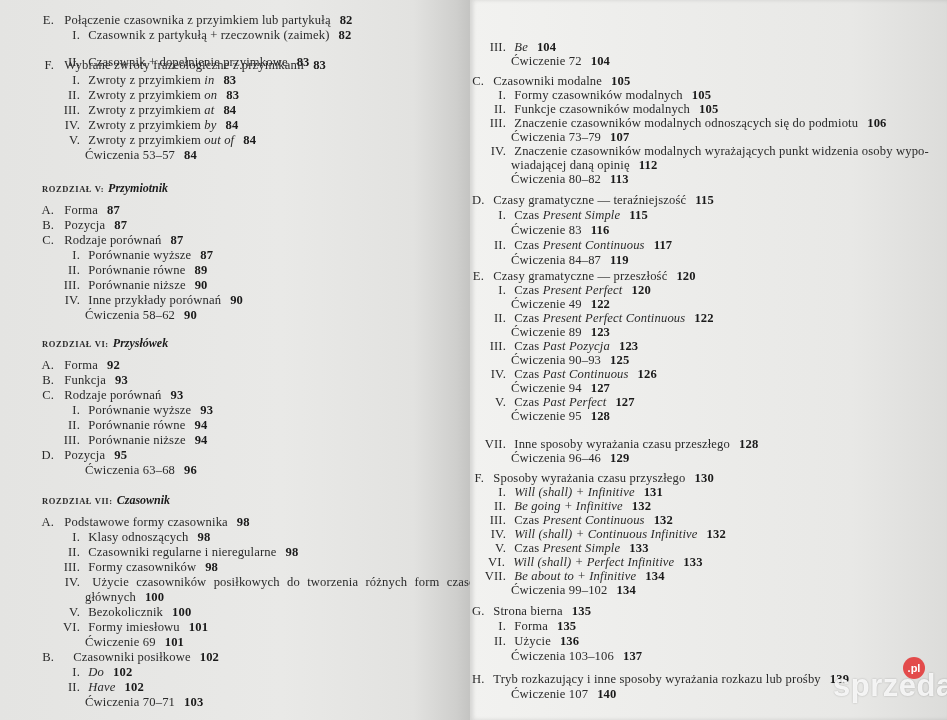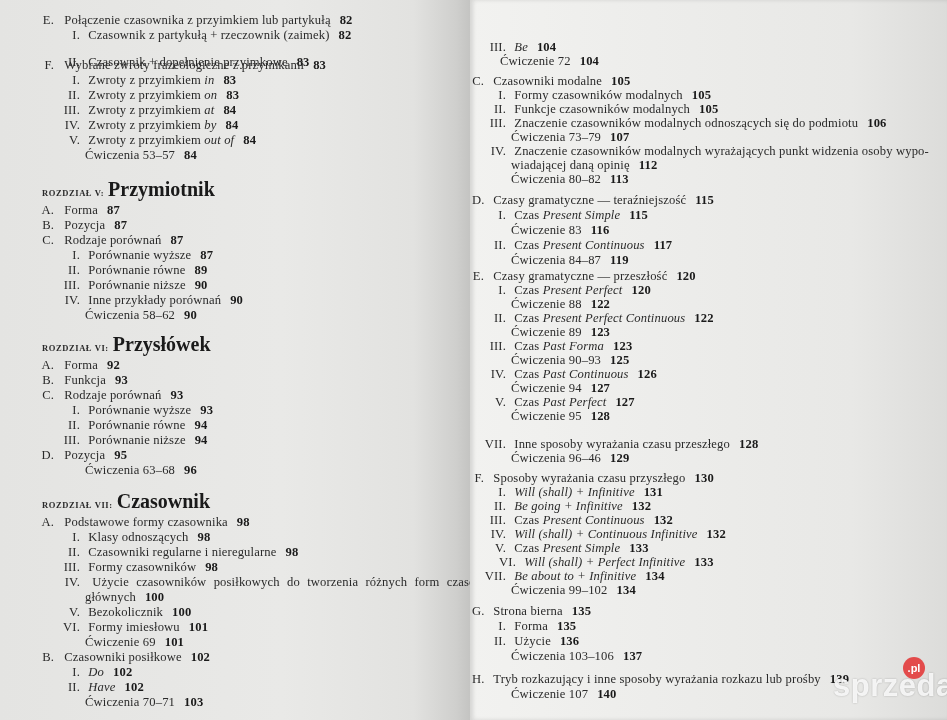"Ćwiczenie 72 104" div.line { left: 30px -> 41px }
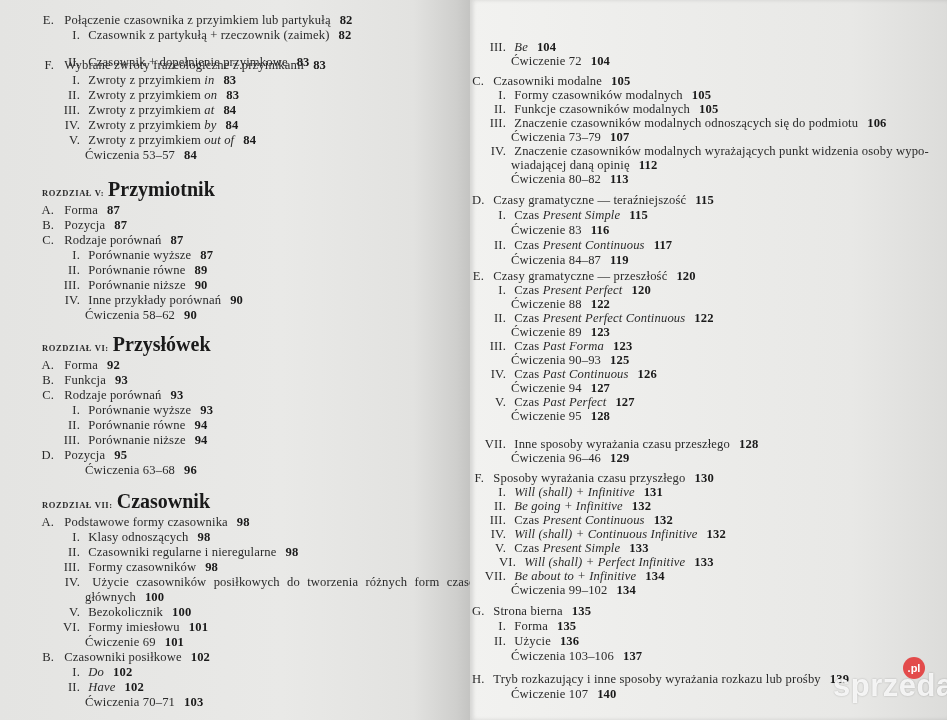"Przymiotnik" .chap-title { font-size: 20px -> 12px; font-style: none -> italic }
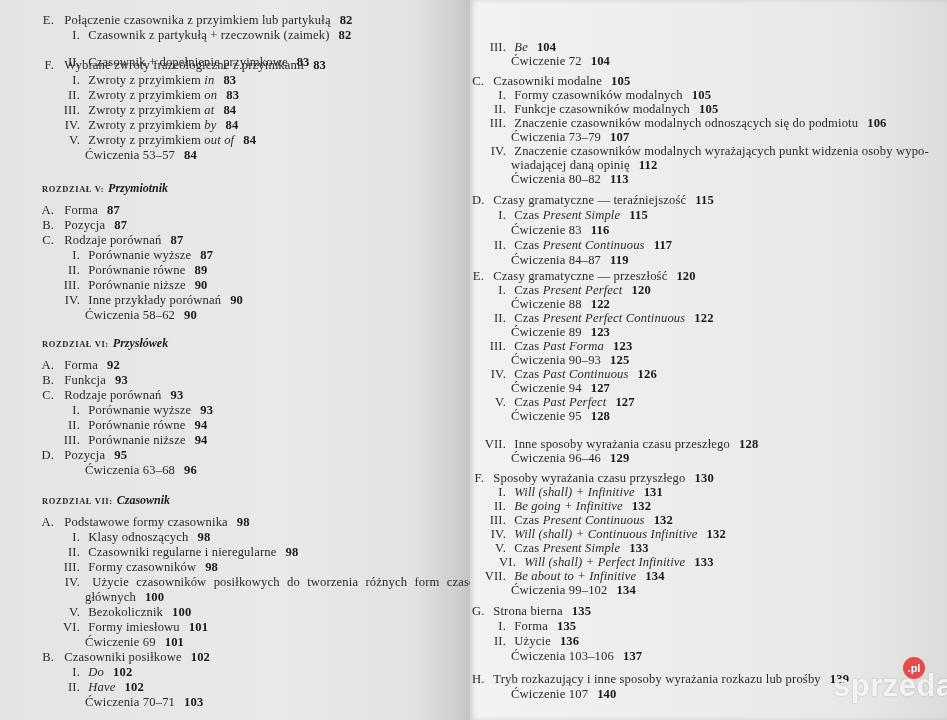"Ćwiczenie 88" span { text: 88 -> 49 }
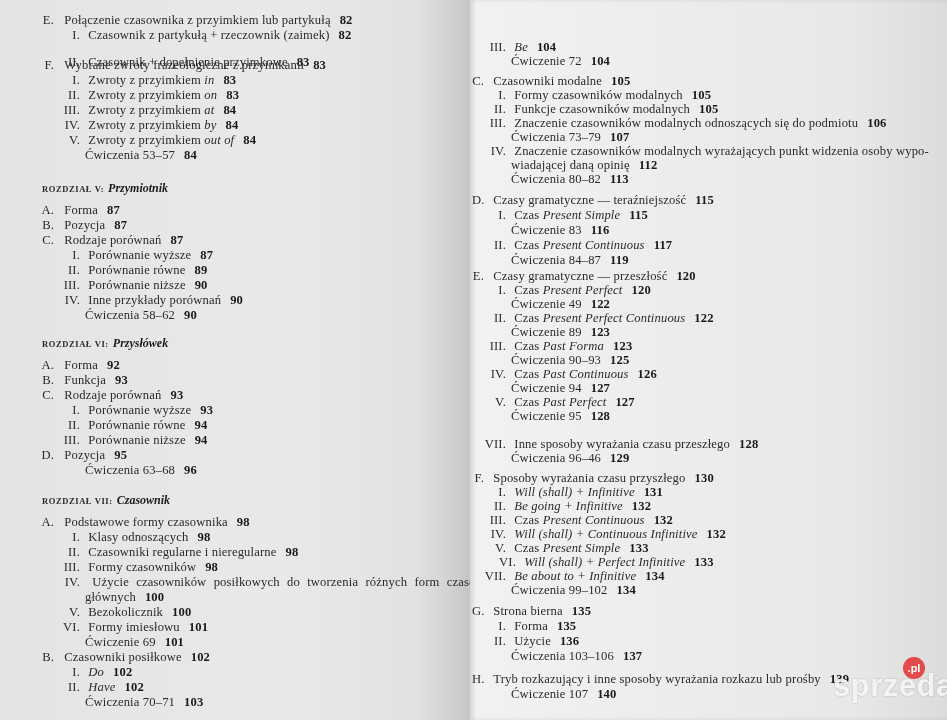"Past Forma" em { text: Forma -> Pozycja }
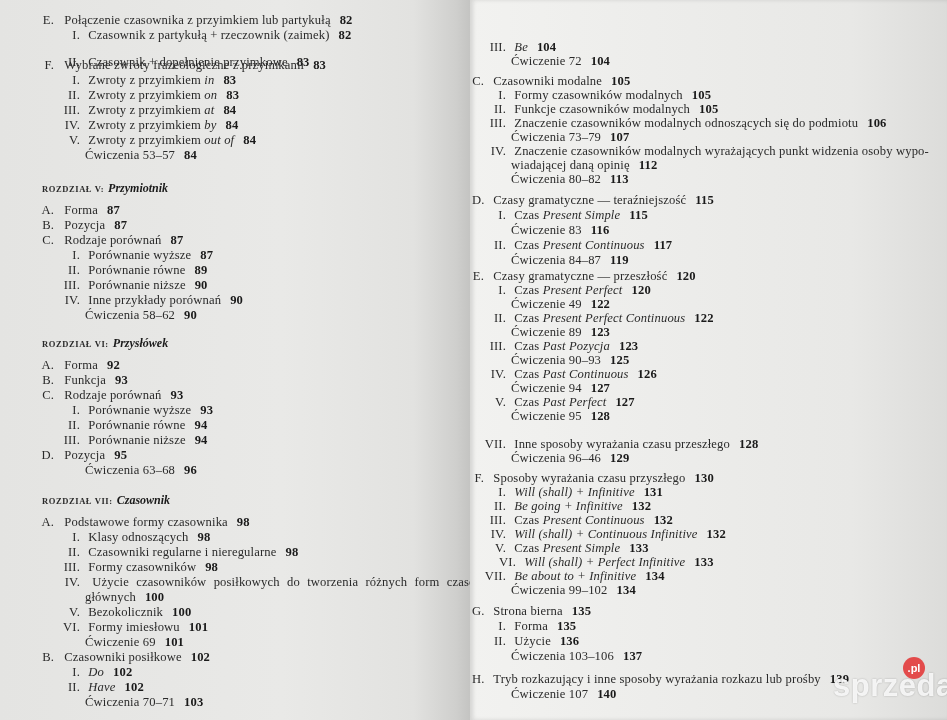"VI. Will (shall) + Perfect" div.line { left: 24px -> 13px }
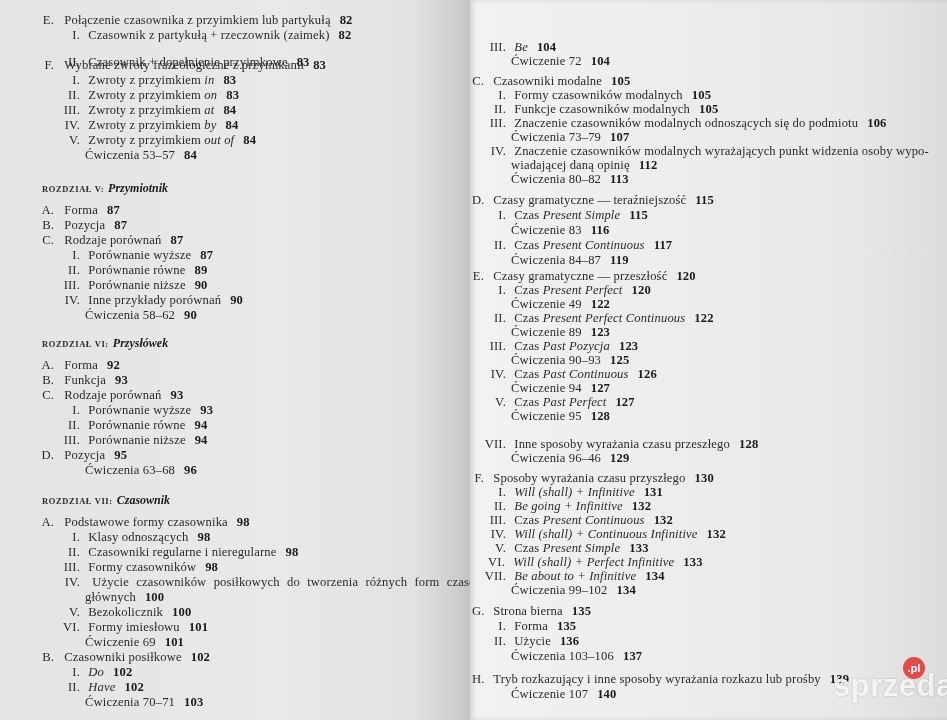"Czasowniki posiłkowe" span { margin-left: 7px -> 16px }
